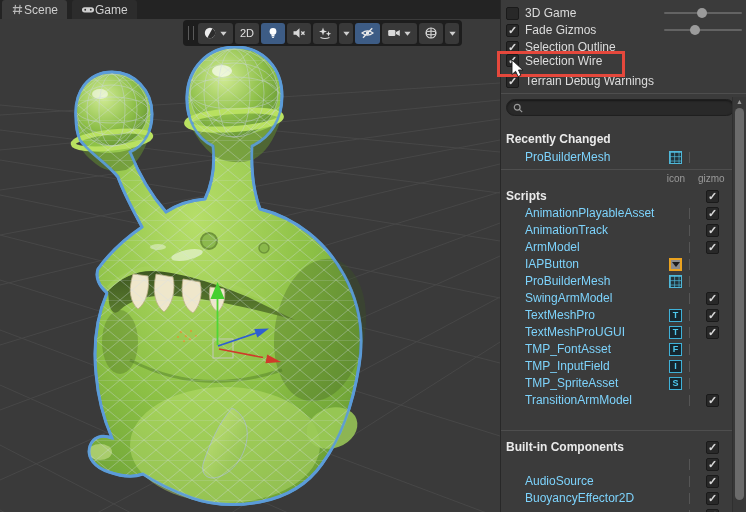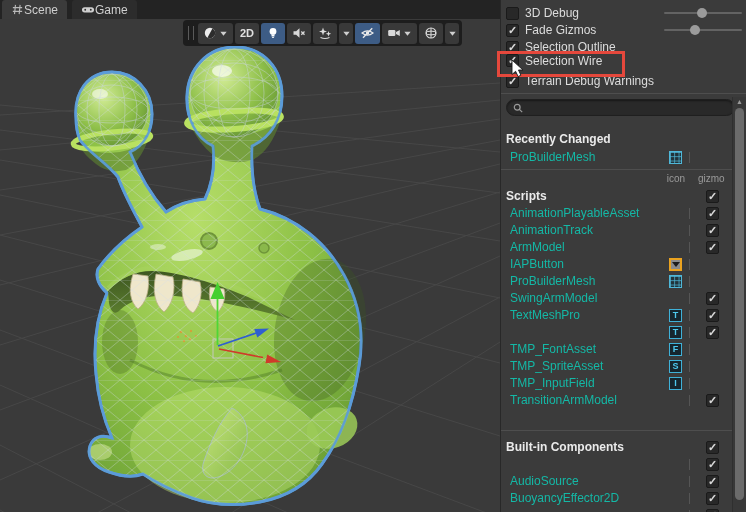"3D Debug" span.t-label { text: Debug -> Game }
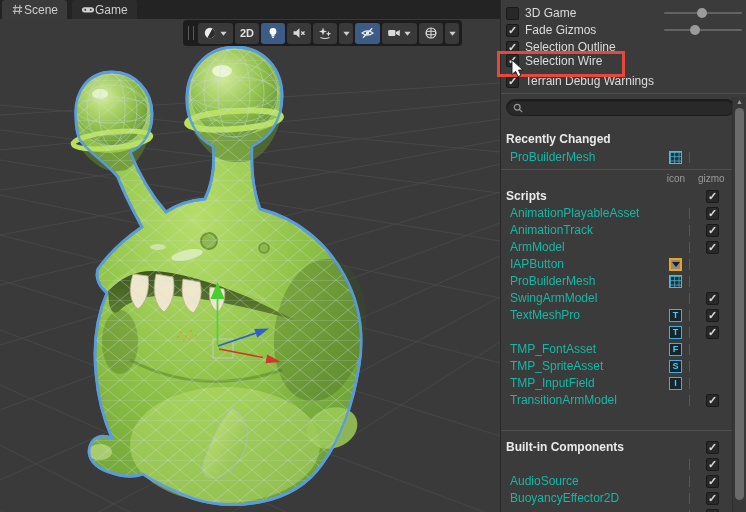"2D" .tb-btn { font-weight: bold -> normal }
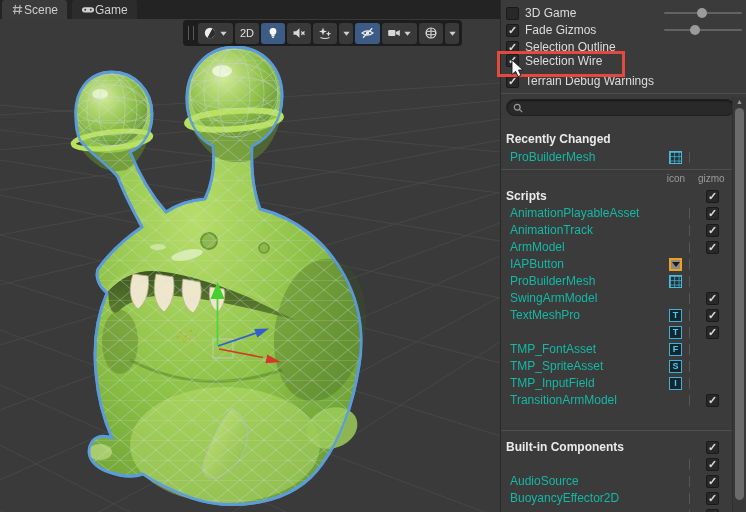"ProBuilderMesh" .g-row .rname { color: #14b8a6 -> #7dd3fc; left: 9px -> 24px }
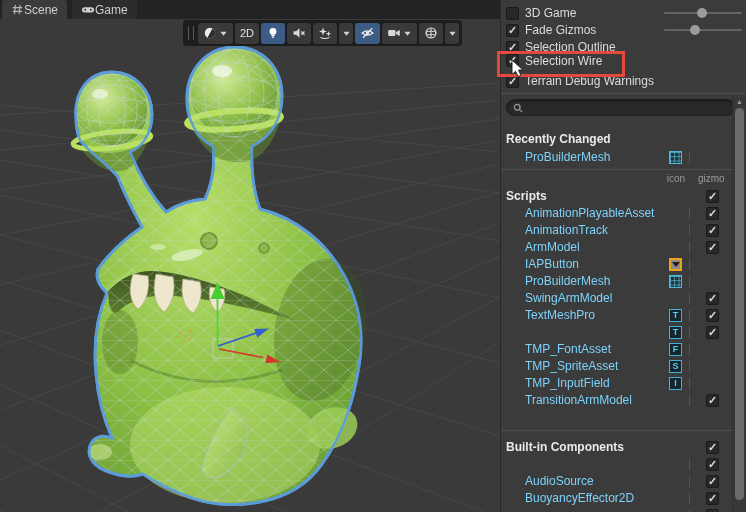"TextMeshProUGUI" span.rname { html: none -> <span>TextMeshProUGUI</span> }
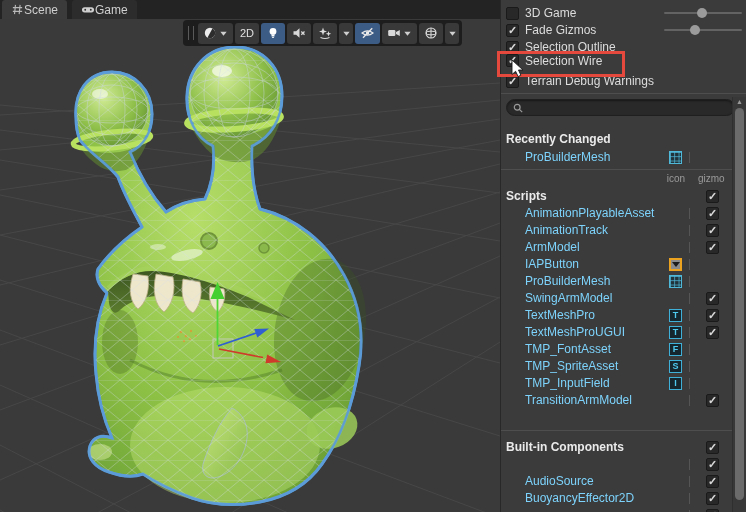"TMP_SpriteAsset" div.g-row { order: before "TMP_InputField" -> after "TMP_InputField" }
